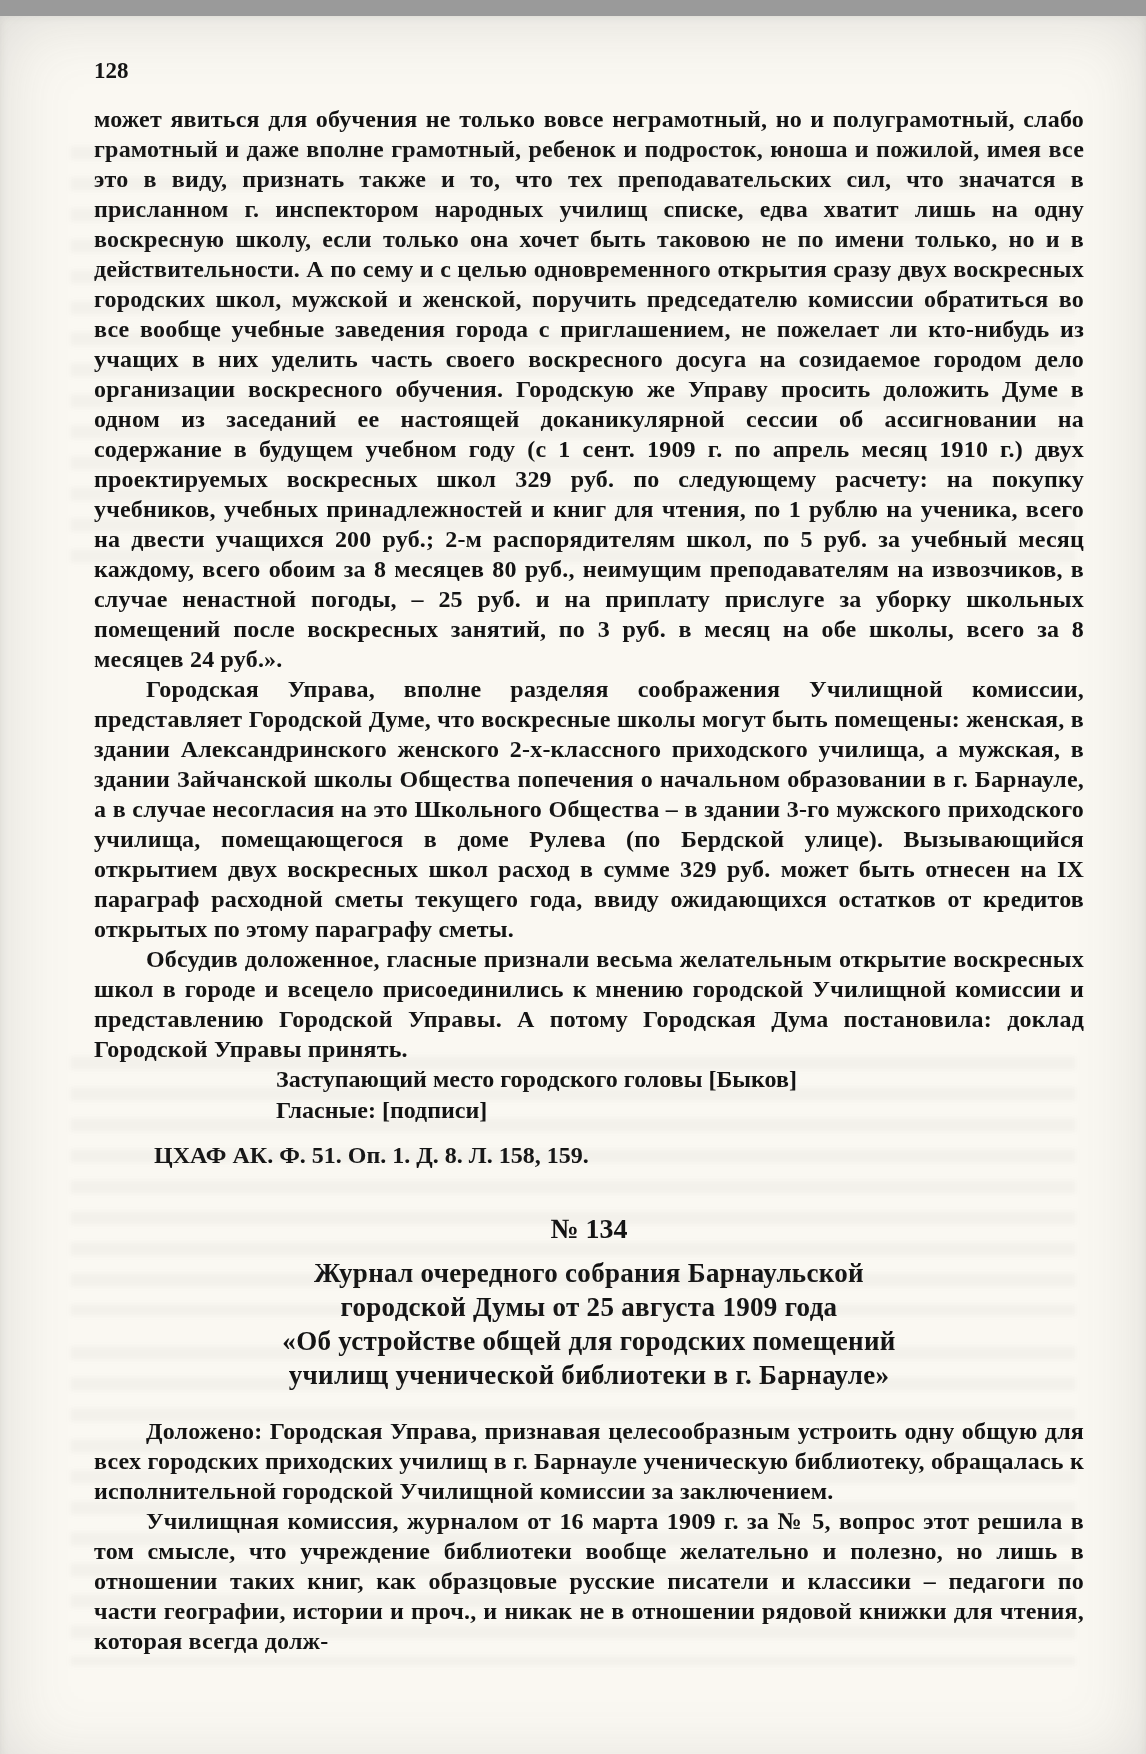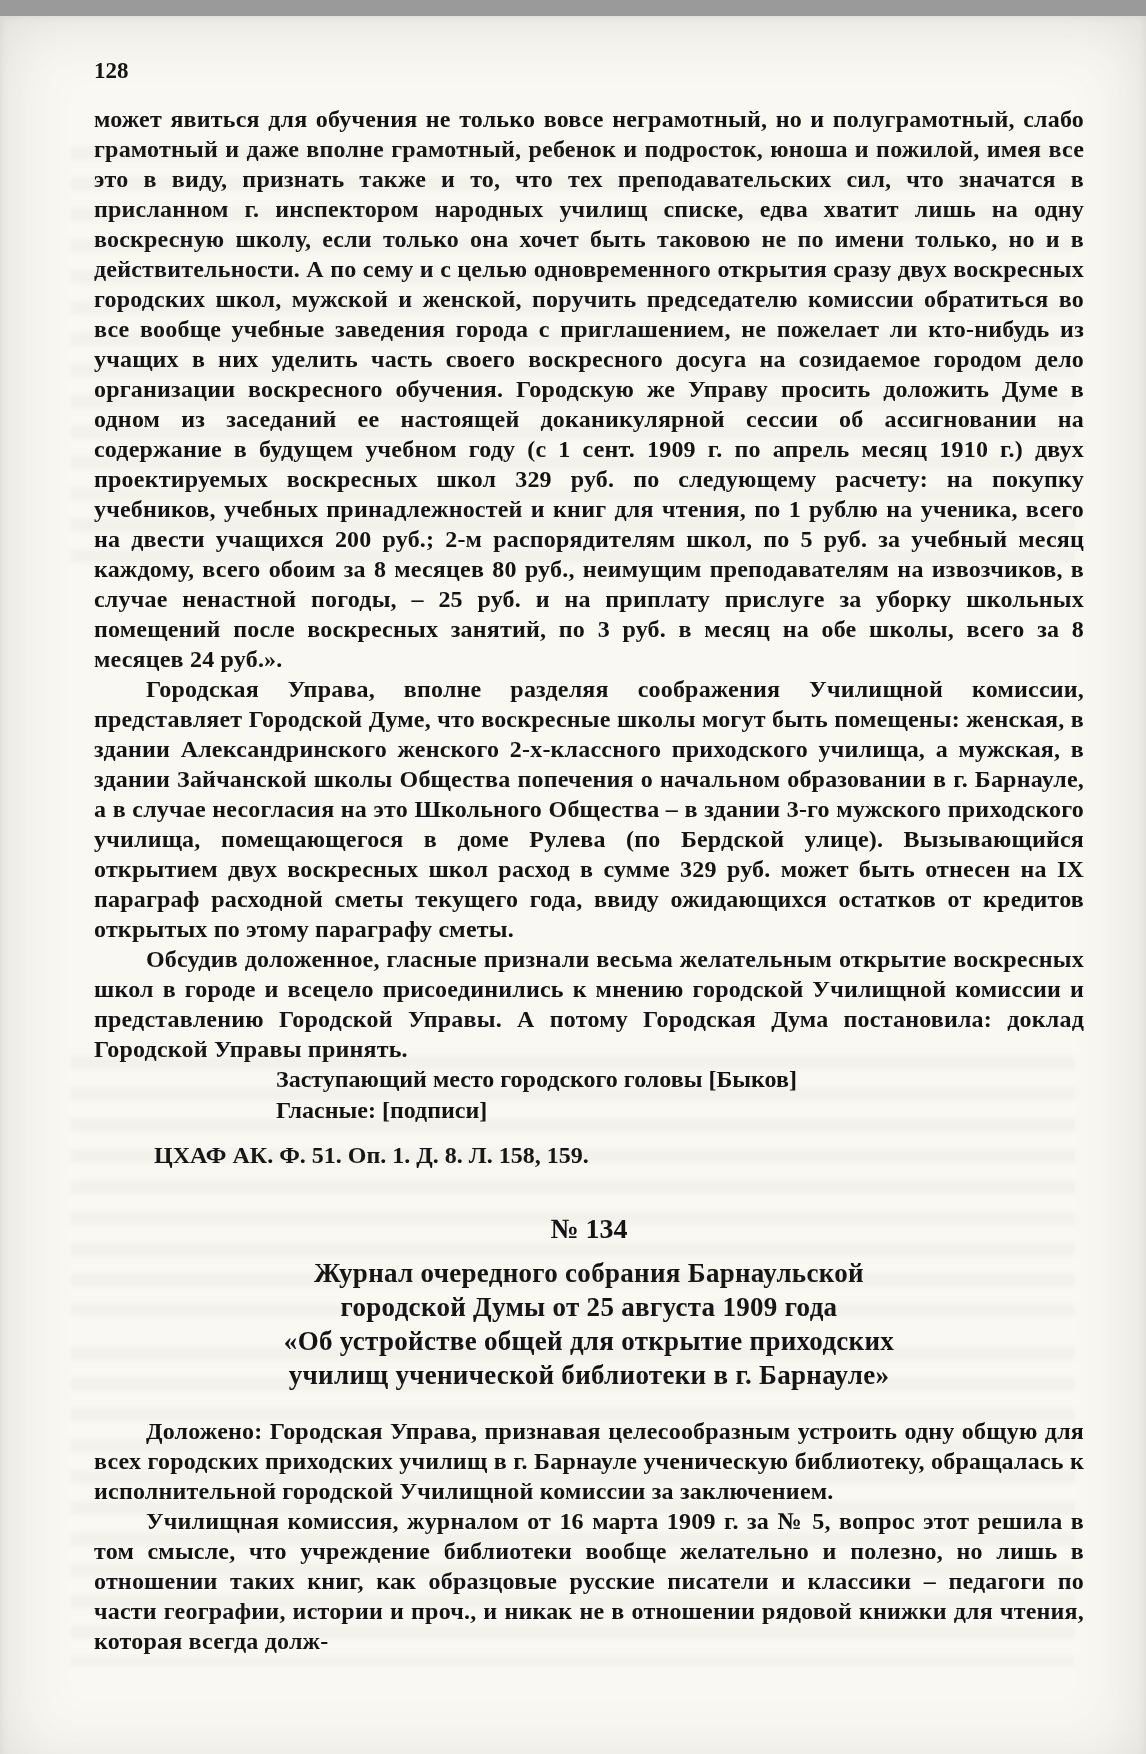"«Об устройстве общей для открытие" span.title-line { text: открытие приходских -> городских помещений }
